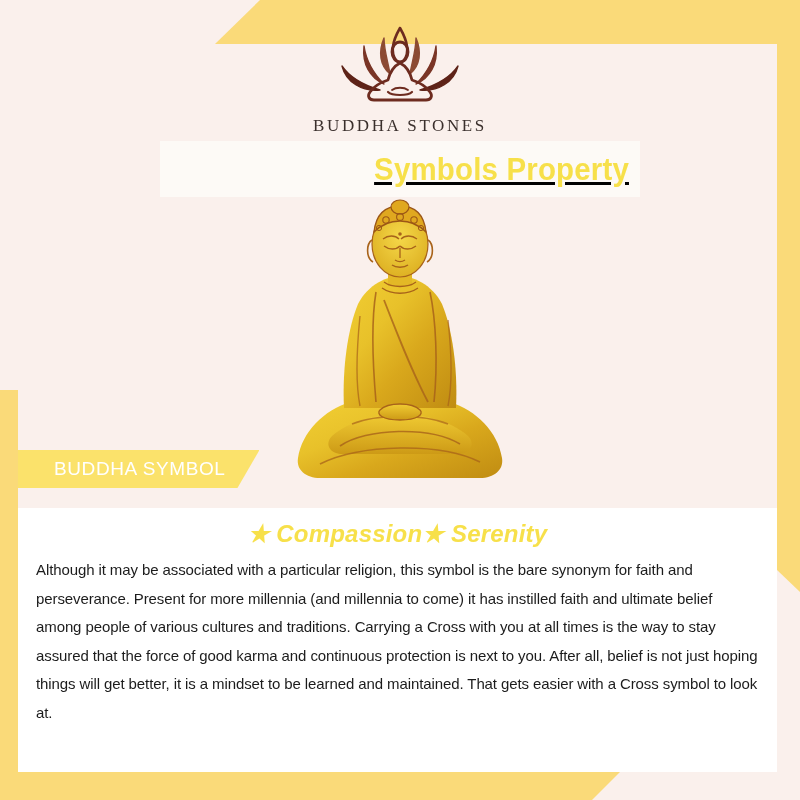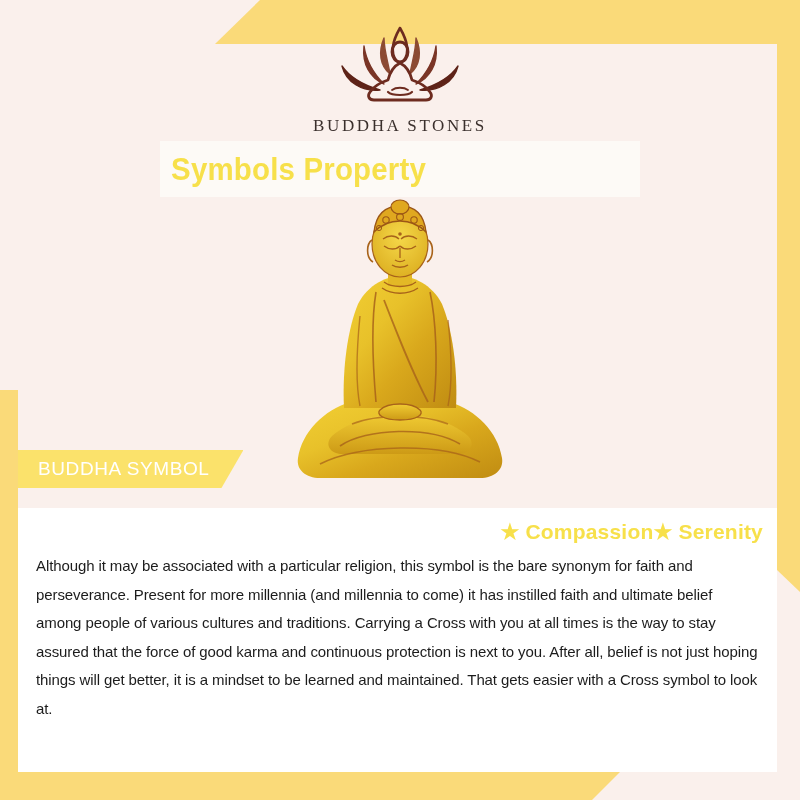"Symbols Property" .title-band { justify-content: flex-start -> flex-end; text-decoration: none -> underline }
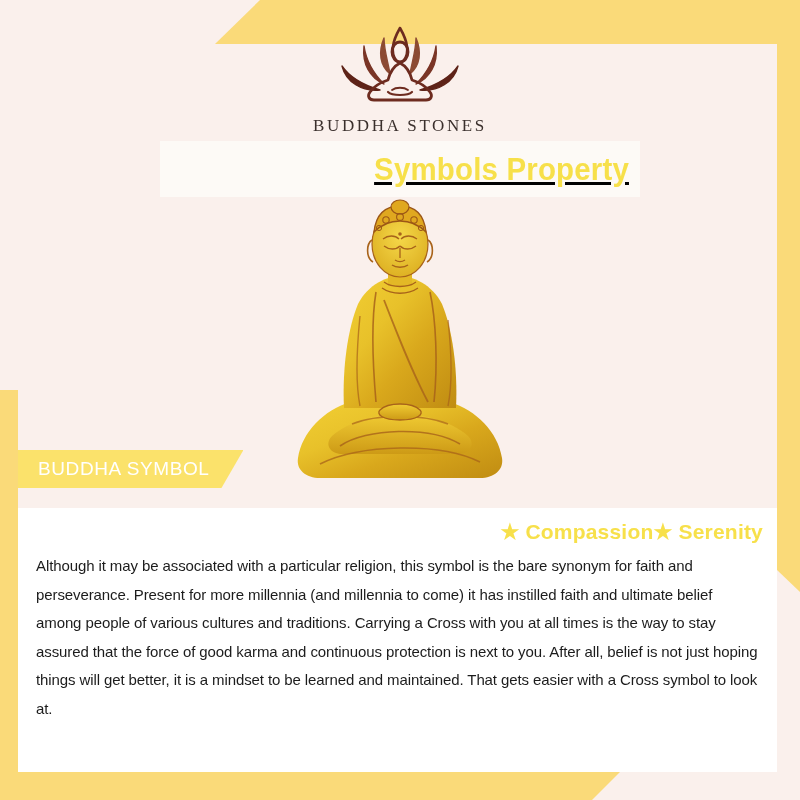"BUDDHA SYMBOL" .badge { padding: 0 34px 0 20px -> 0 34px 0 36px }
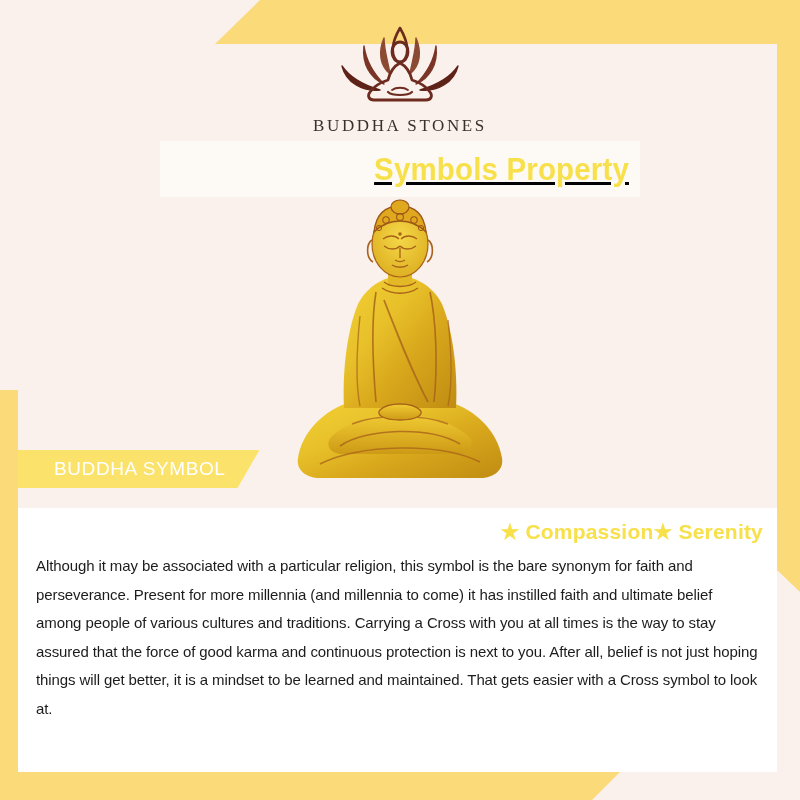"★ Compassion★ Serenity" .subtitle { font-size: 21px -> 24px; font-style: none -> italic; text-align: right -> center }
